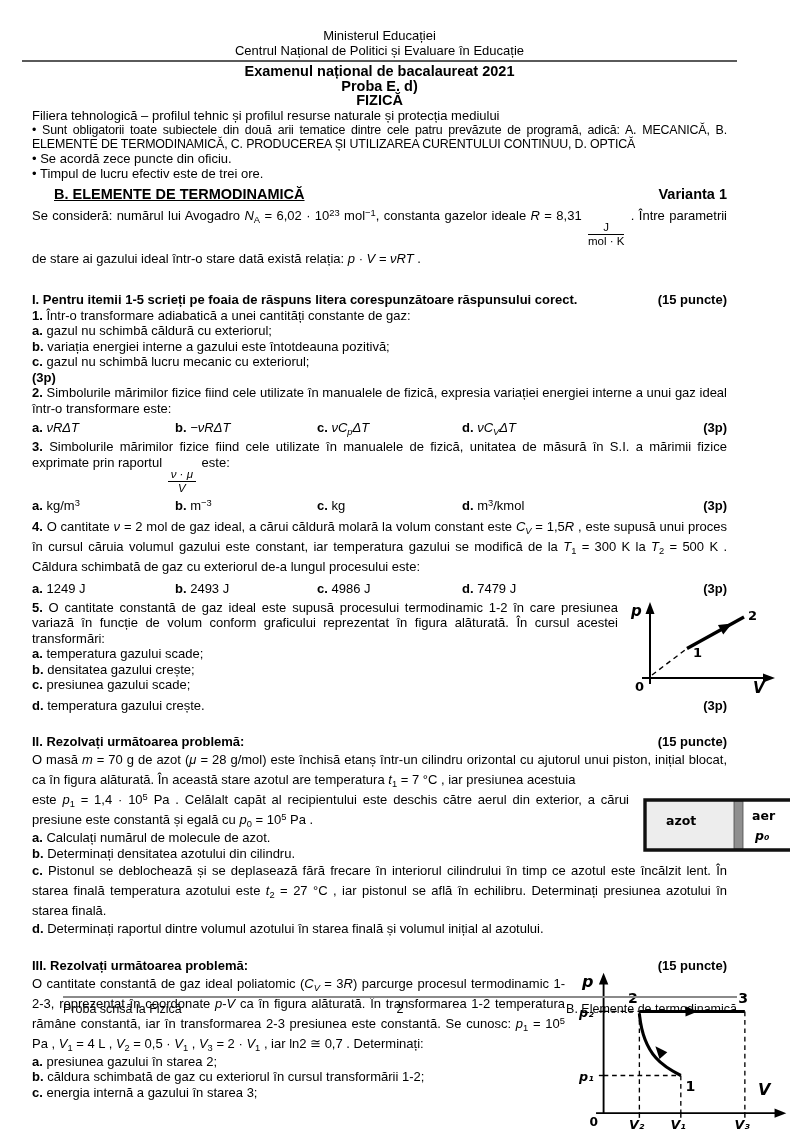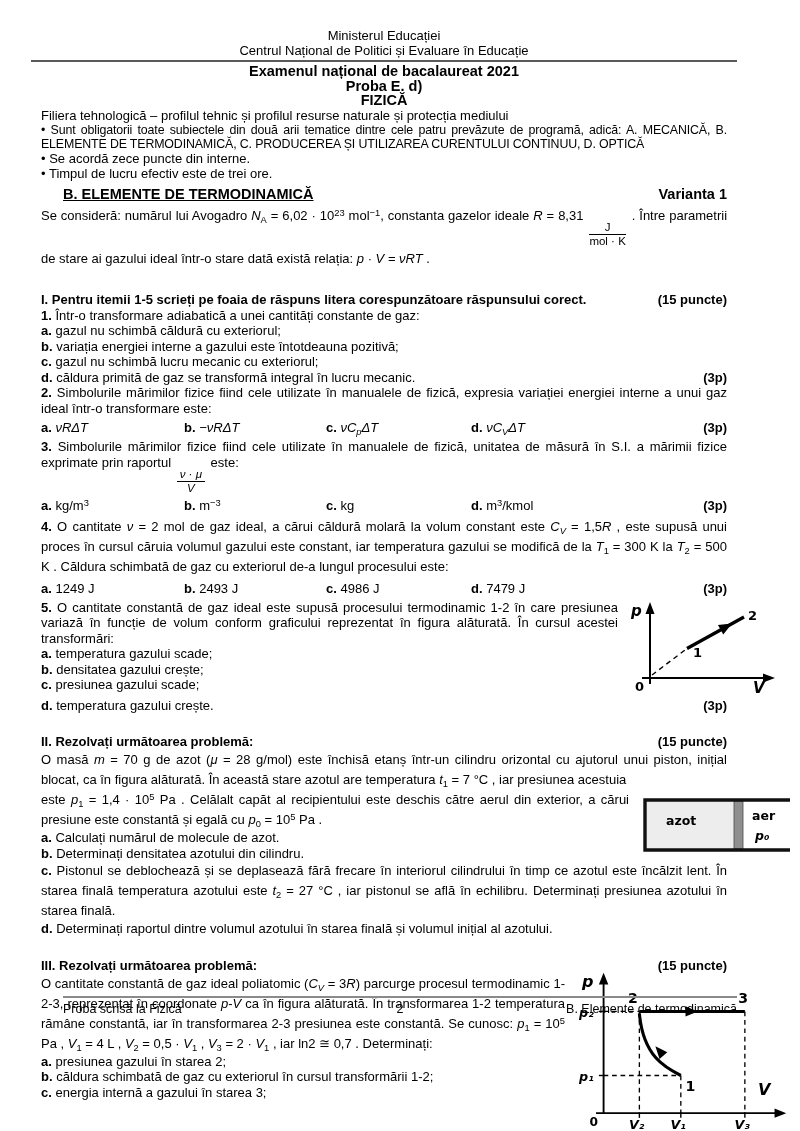"Ministerul Educației" .page { padding: 28px 73px 0 41px -> 28px 73px 0 32px }
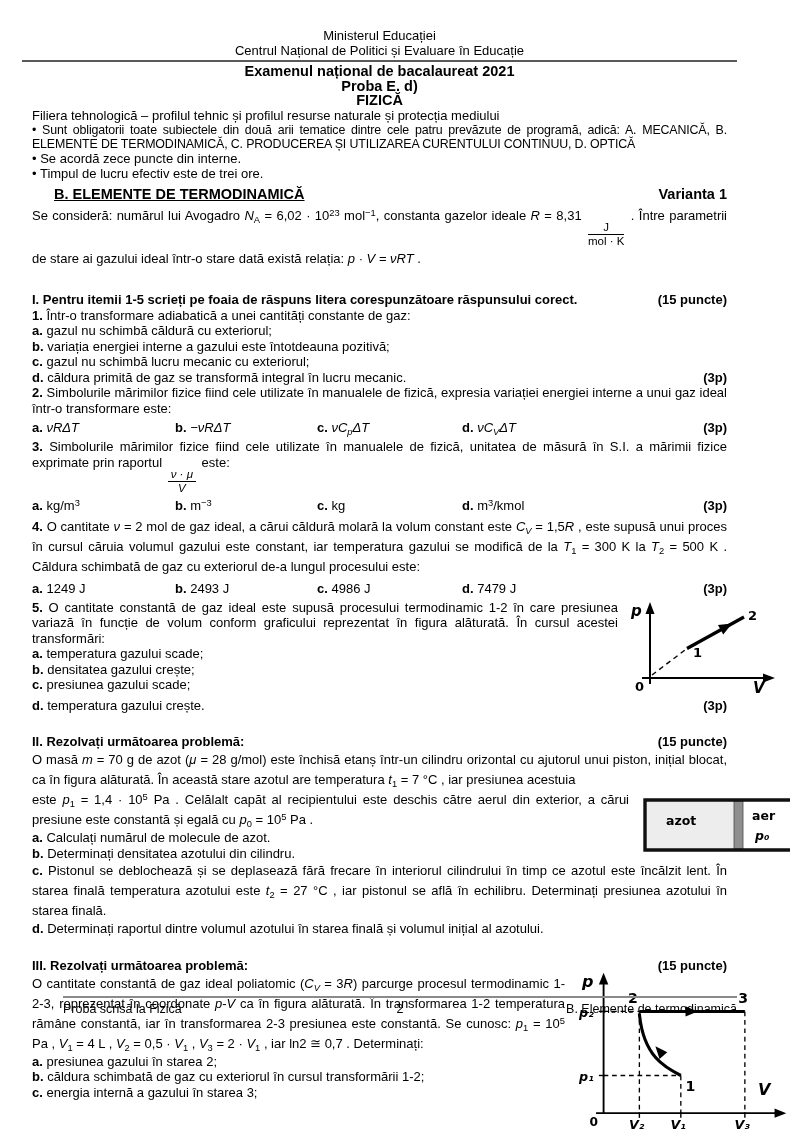"• Se acordă zece puncte" div.t13 { text: interne -> oficiu }
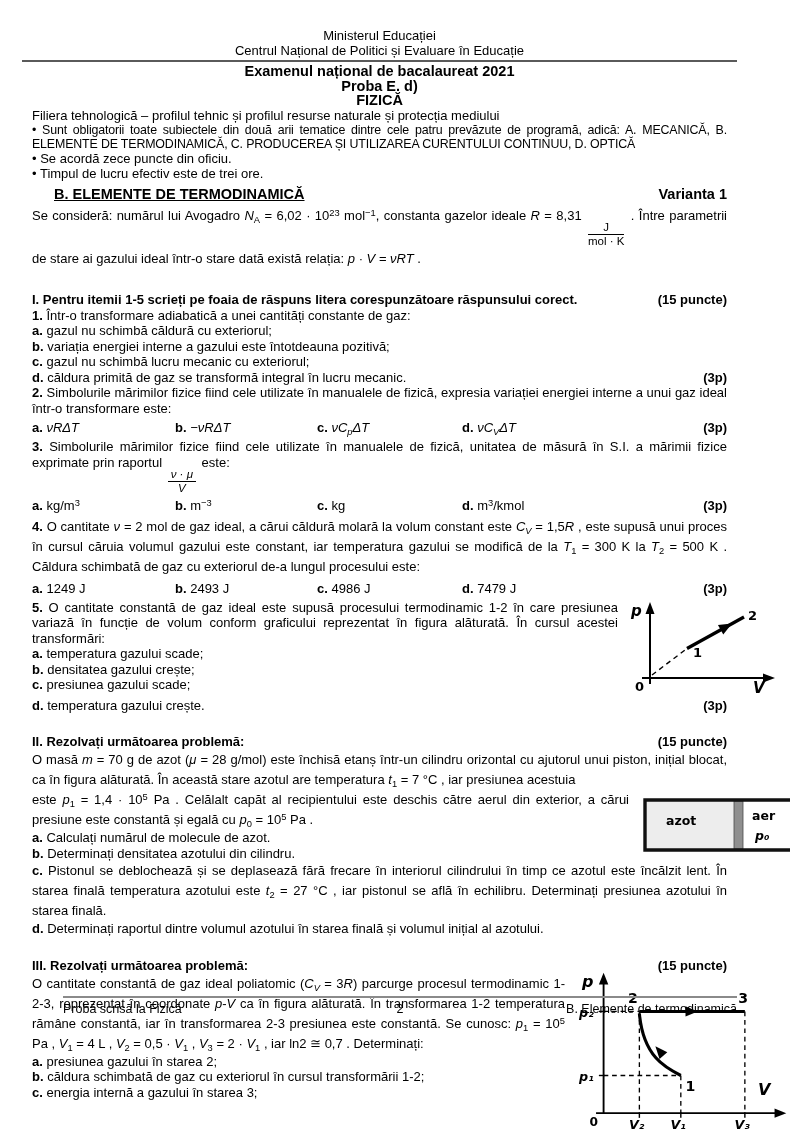"d. căldura primită de gaz" span { html: <span><span>d.</span><span> căldura primită de gaz se transformă integral în lucru mecanic.</span></span> -> none }
